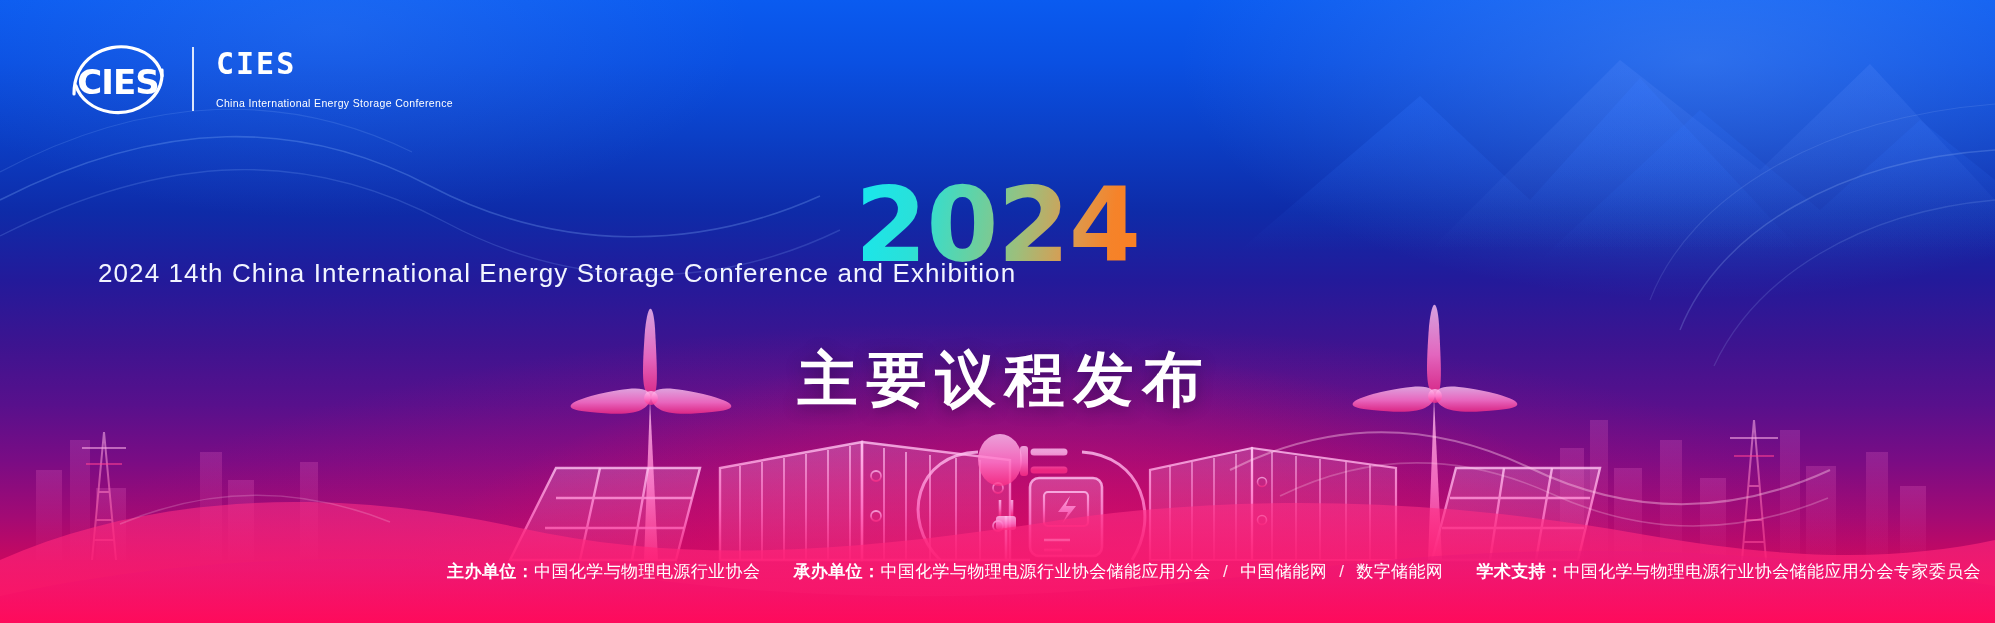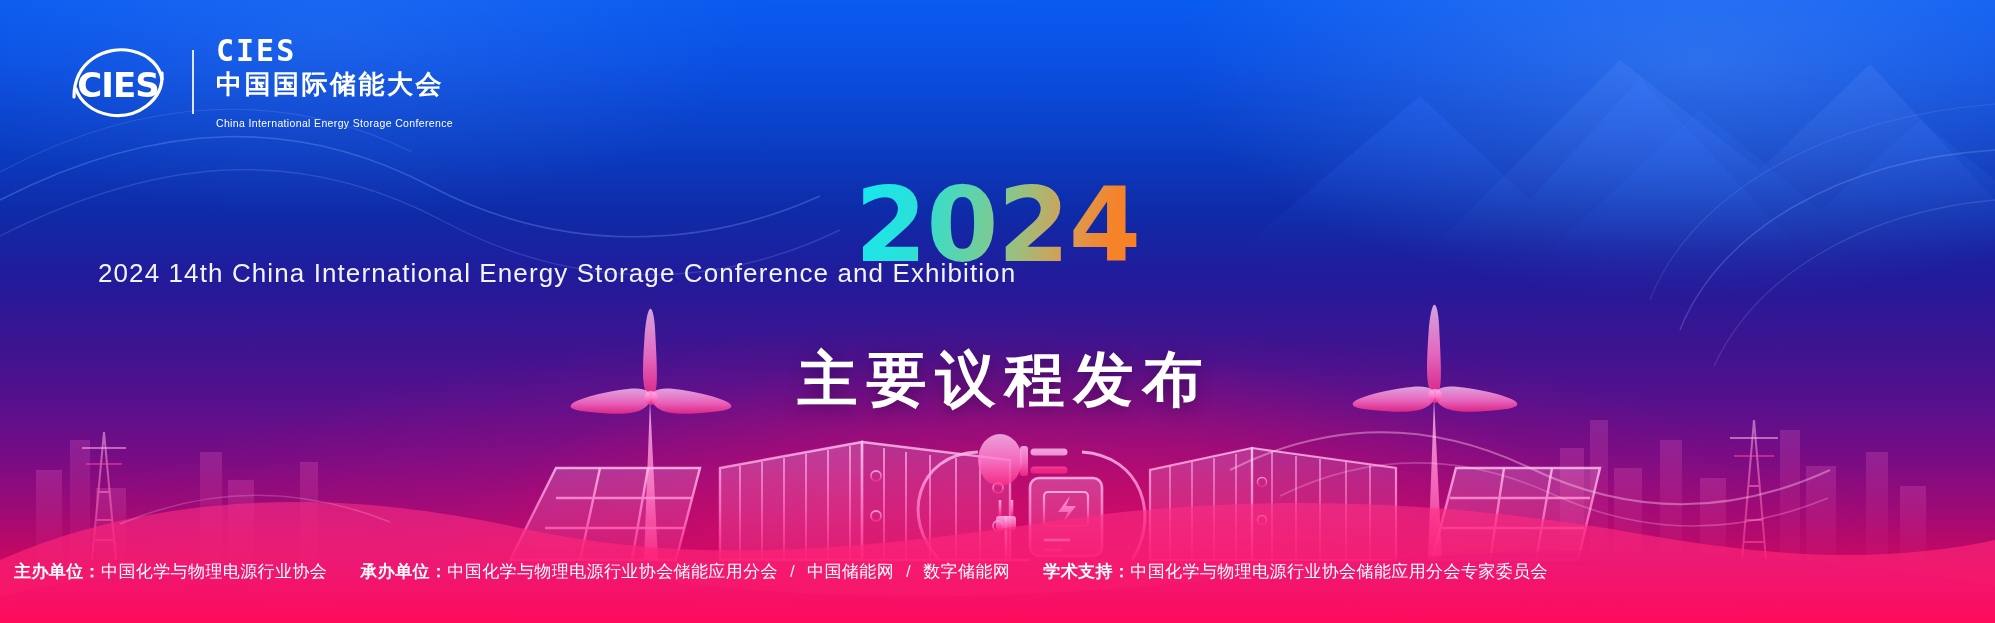"中国国际储能大会" div { html: <div>中国国际储能大会</div> -> none }
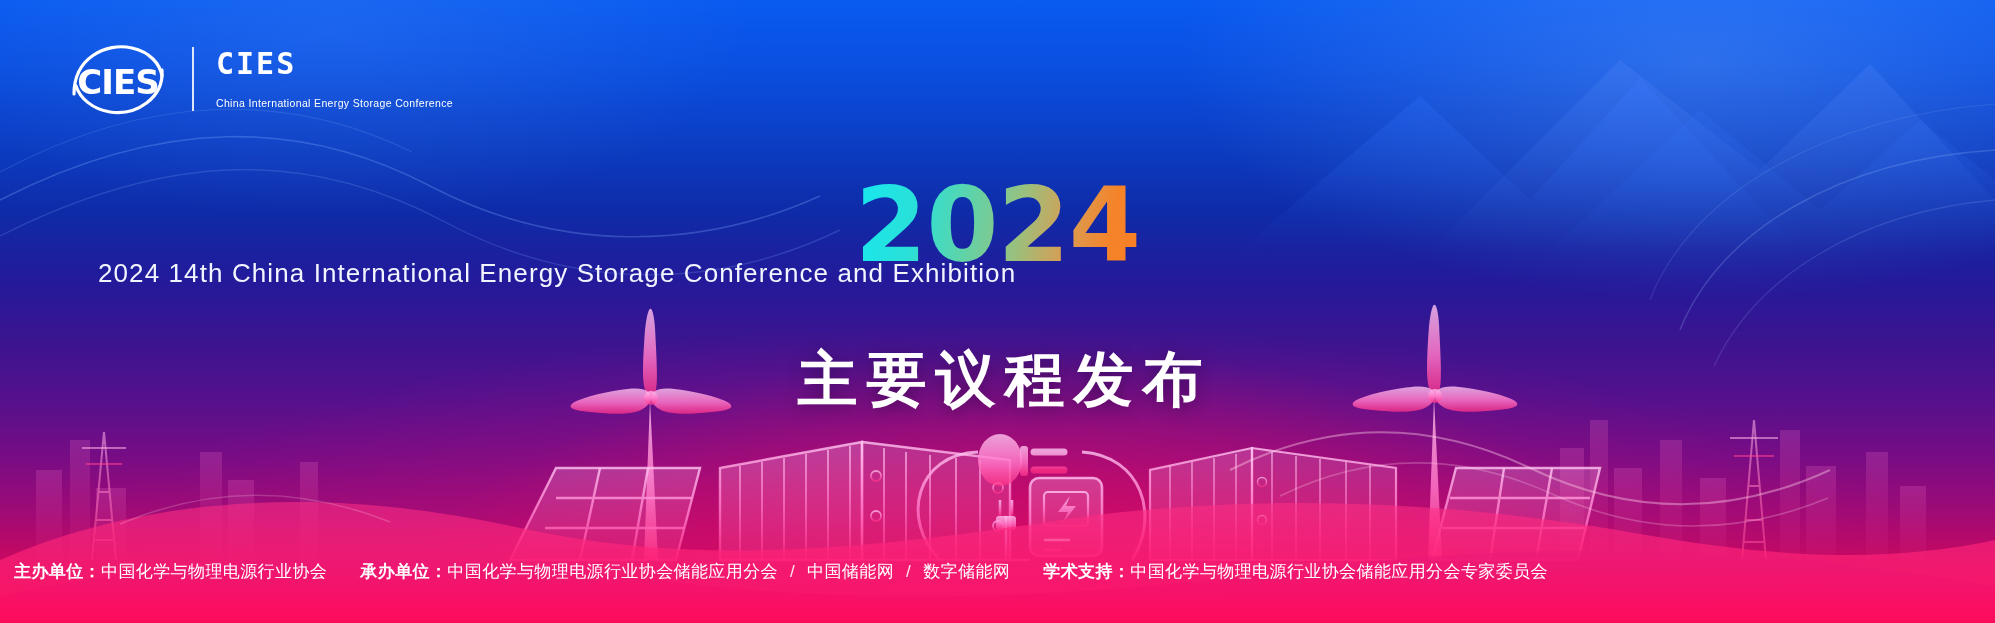"主办单位：中国化学与物理电源行业协会" #credits { text-align: left -> right }
